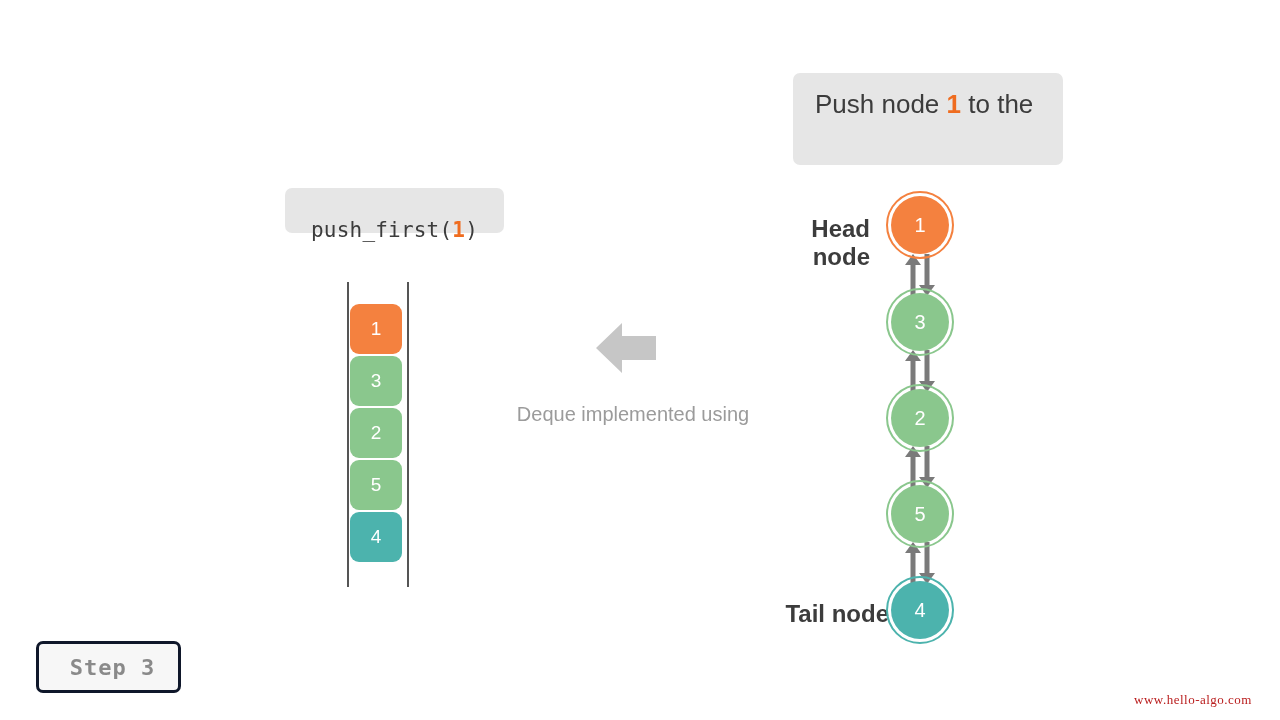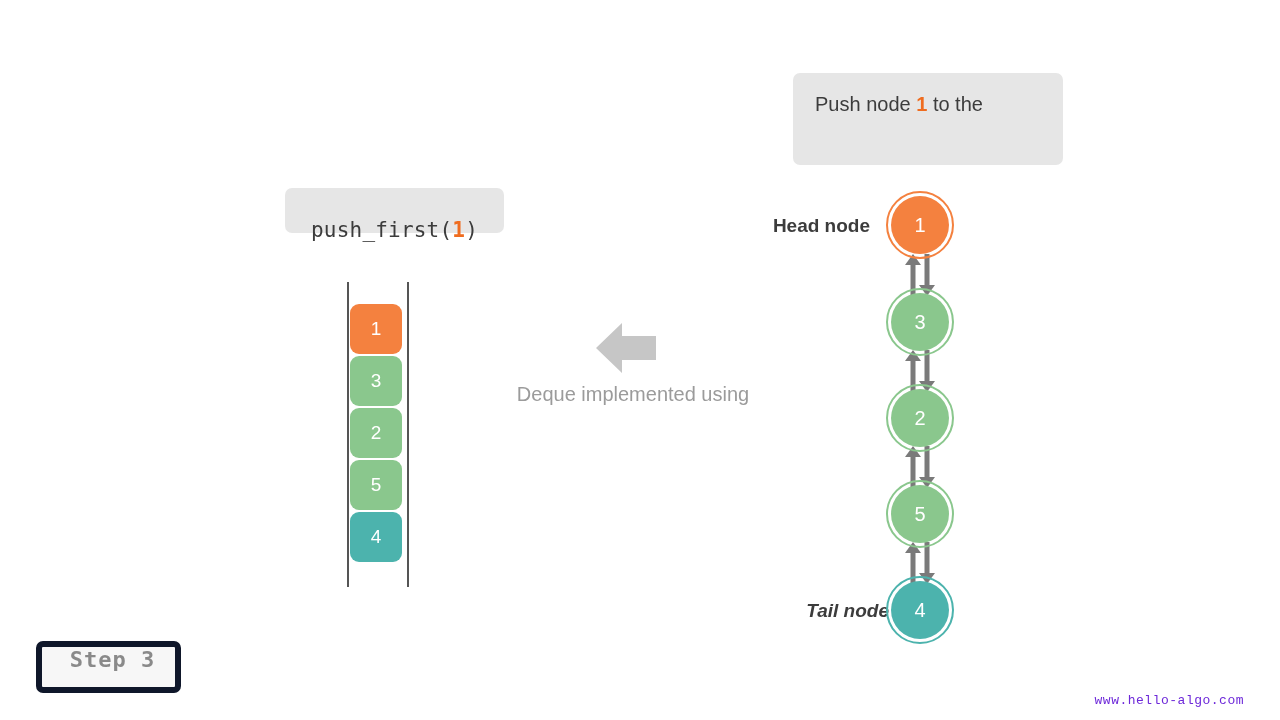"Push node 1 to the" #callout .line { font-size: 20px -> 26px }
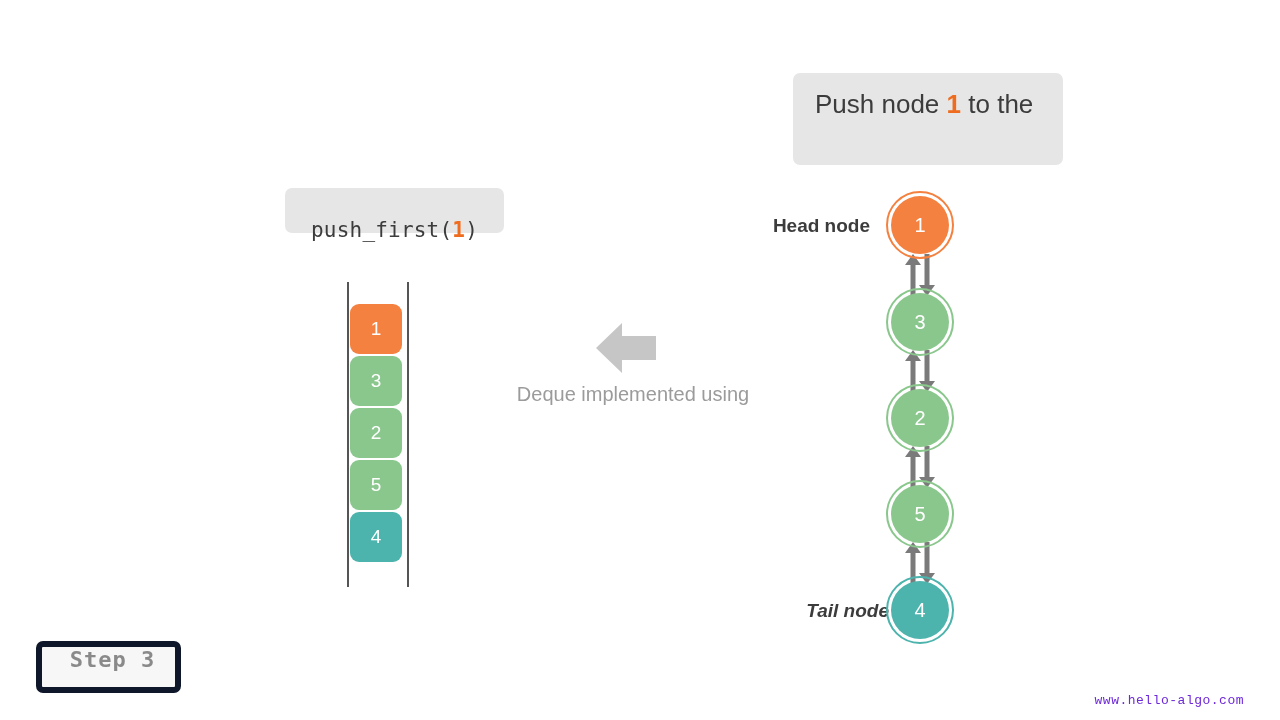"Head node" .end-label { font-size: 19px -> 24px }
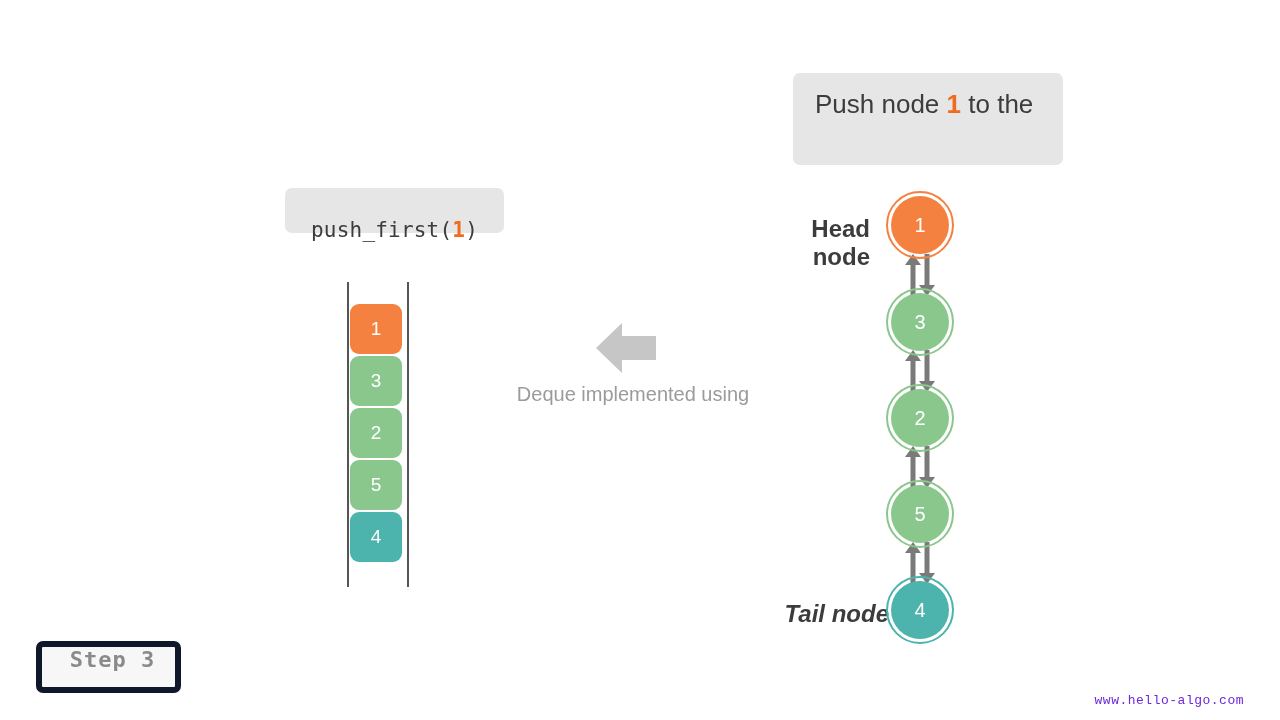"Deque implemented using" #caption { top: 380px -> 400px }
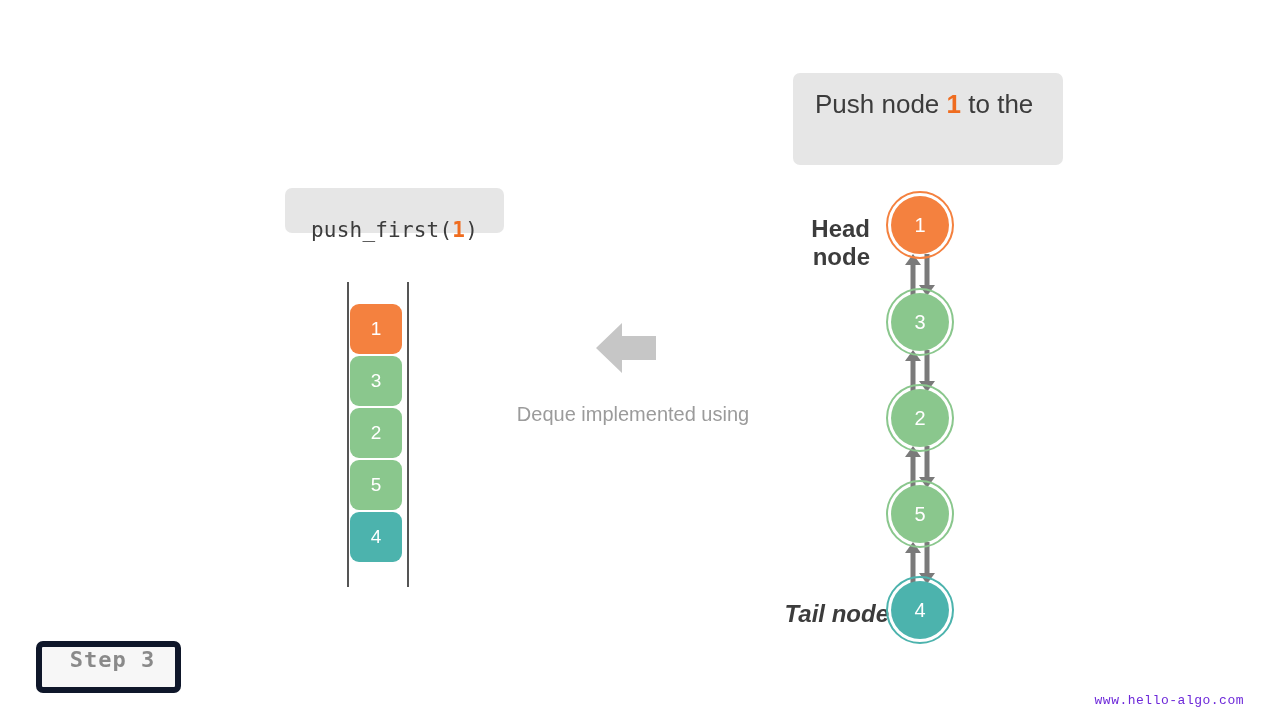"Tail node" #tail-label { font-style: italic -> none }
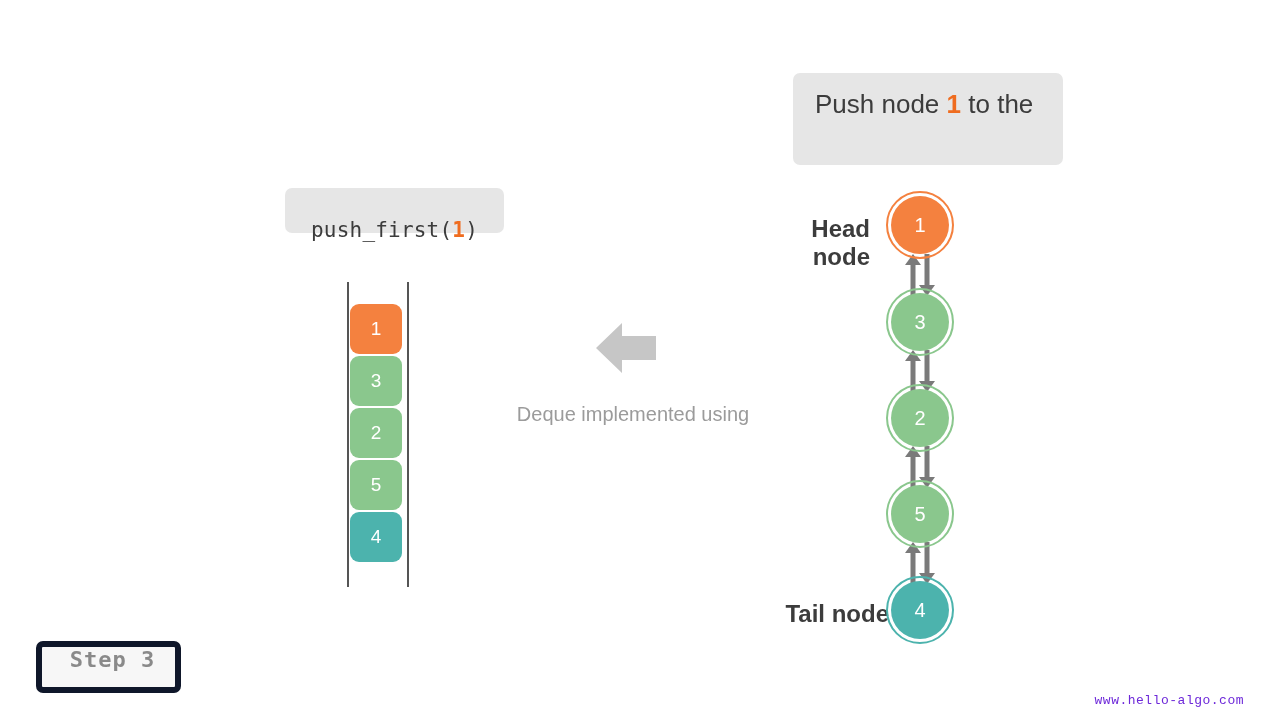"Step 3" #step-badge { align-items: none -> center; border: 6px solid #0f172a -> 3px solid #0f172a }
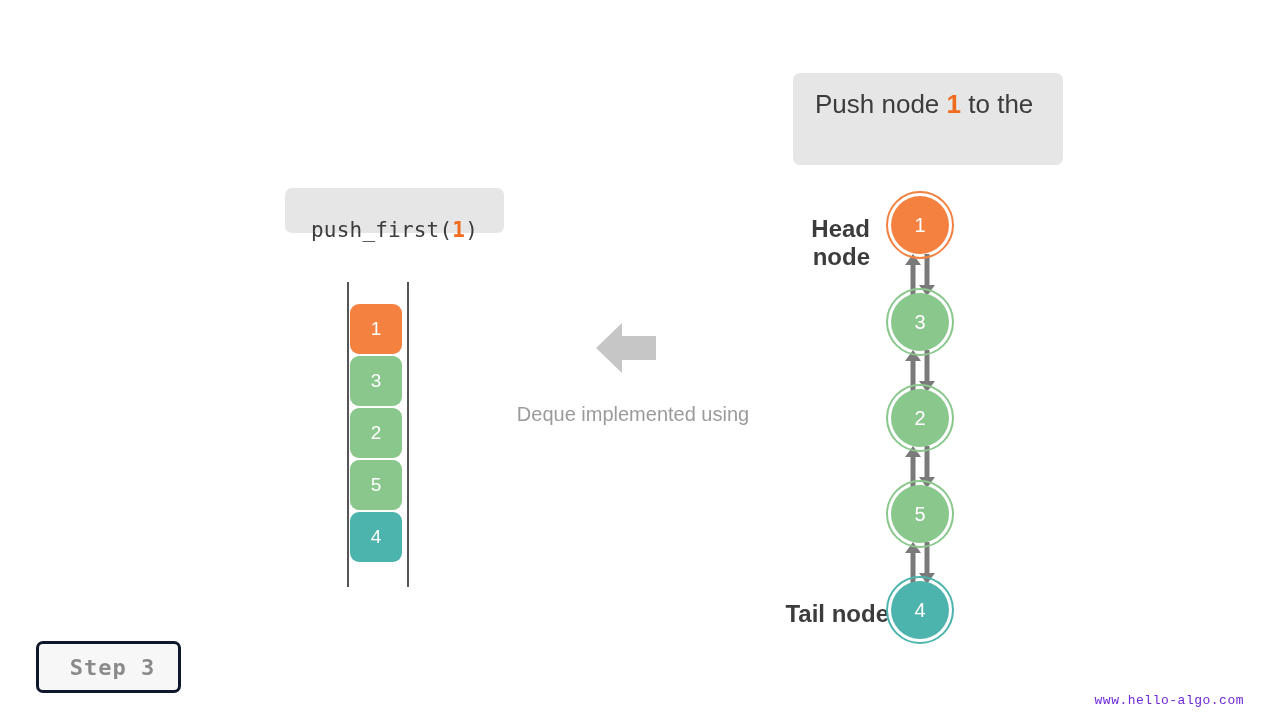"www.hello-algo.com" #watermark { color: #6d28d9 -> #b91c1c; font-family: Liberation Mono, monospace -> Liberation Serif, serif; right: 36px -> 28px }
